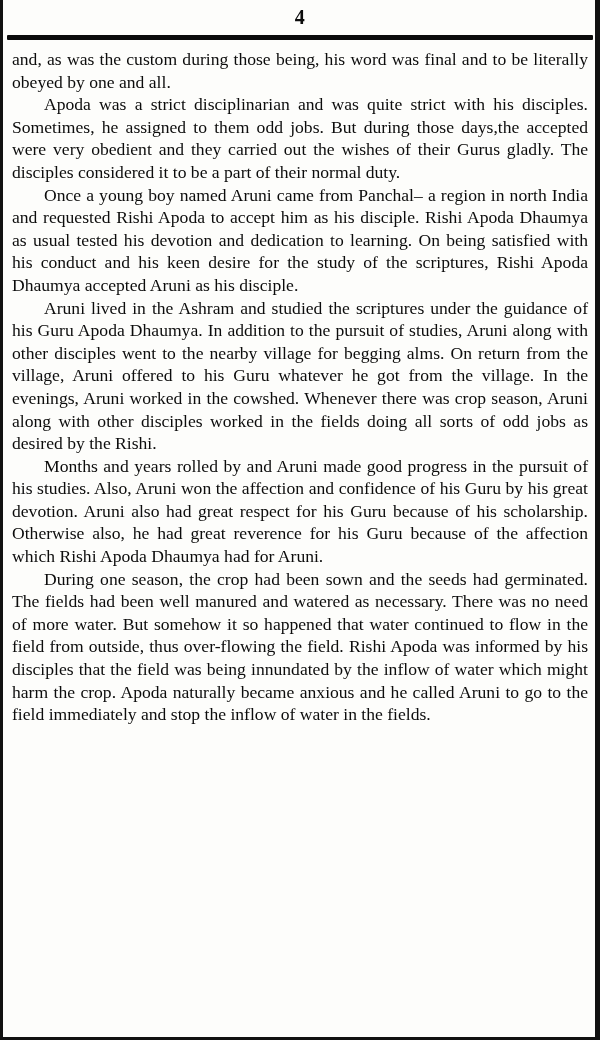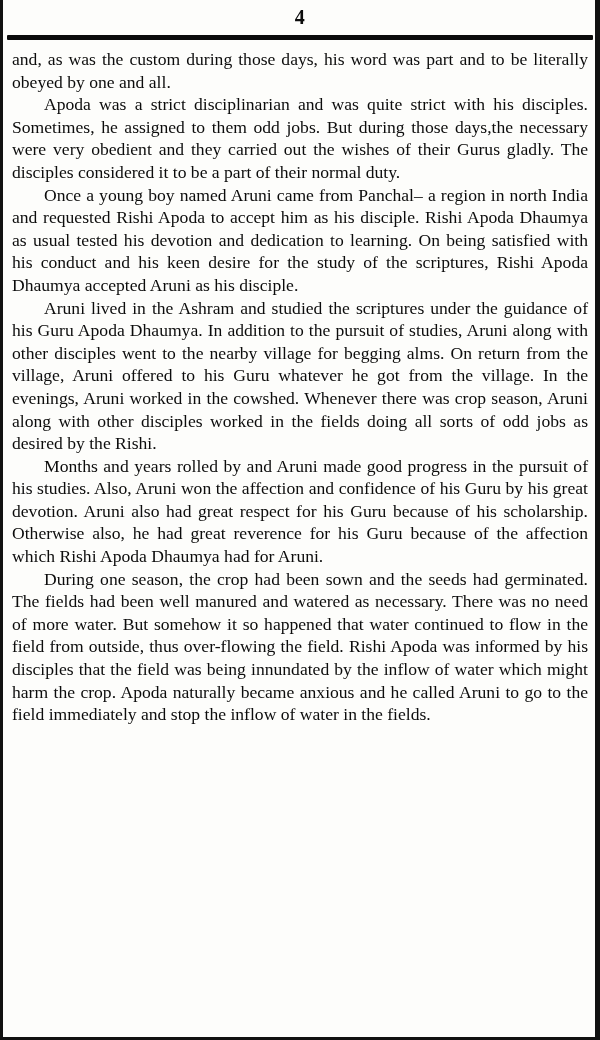"and, as was the custom" p { text: days, his word was part -> being, his word was final }
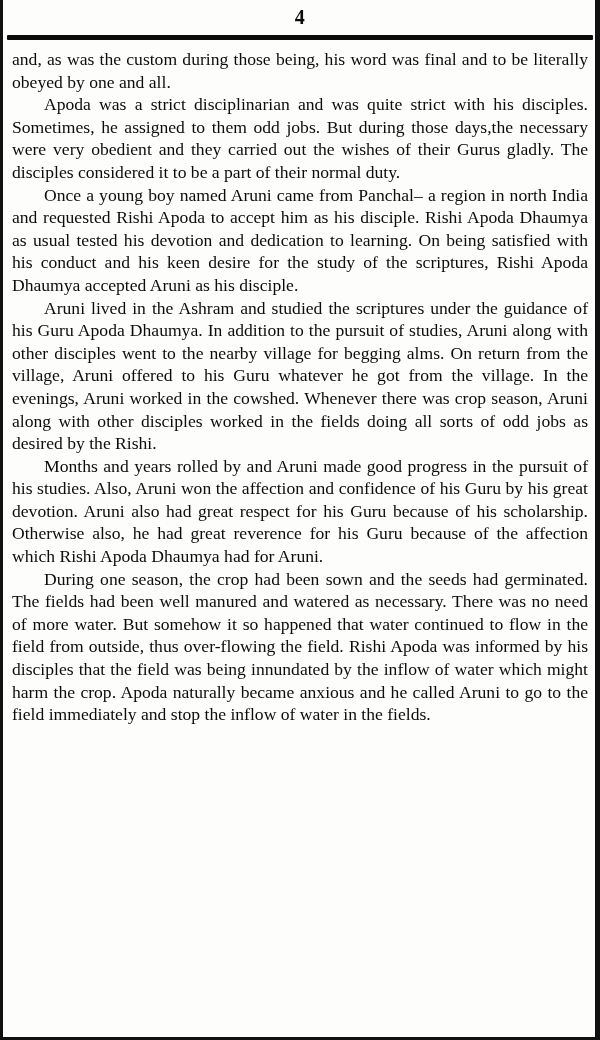"Apoda was a strict disciplinarian" p.indent { text: necessary -> accepted }
